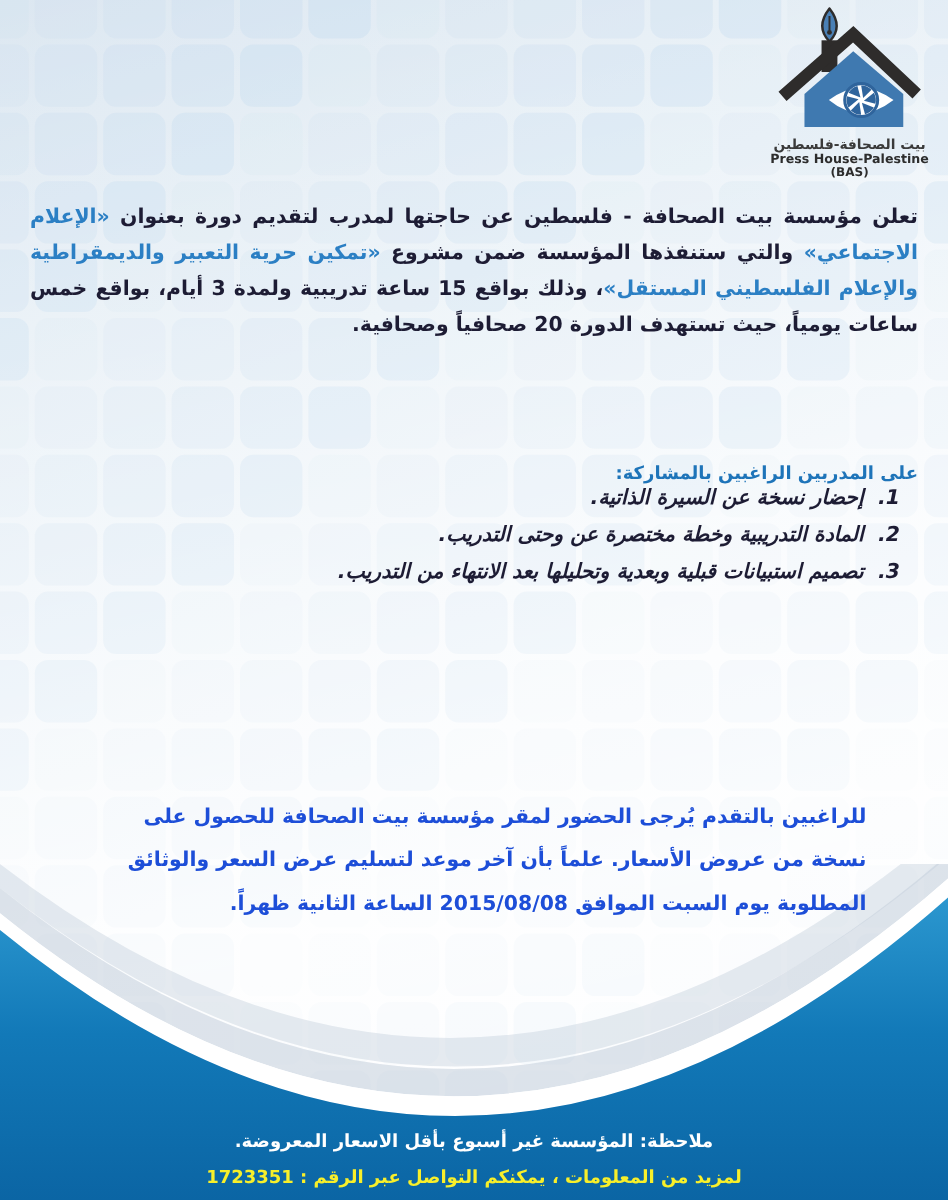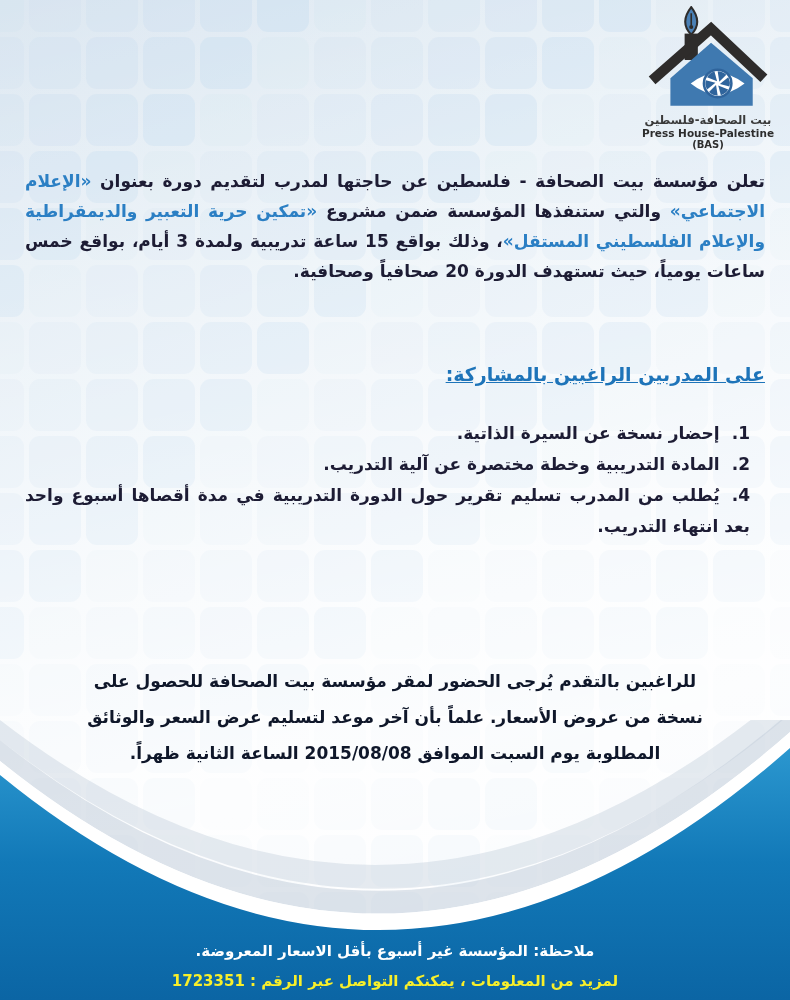"على المدربين الراغبين بالمشاركة:" .req-heading { font-size: 19px -> 15px; text-decoration: underline -> none; top: 363px -> 385px }
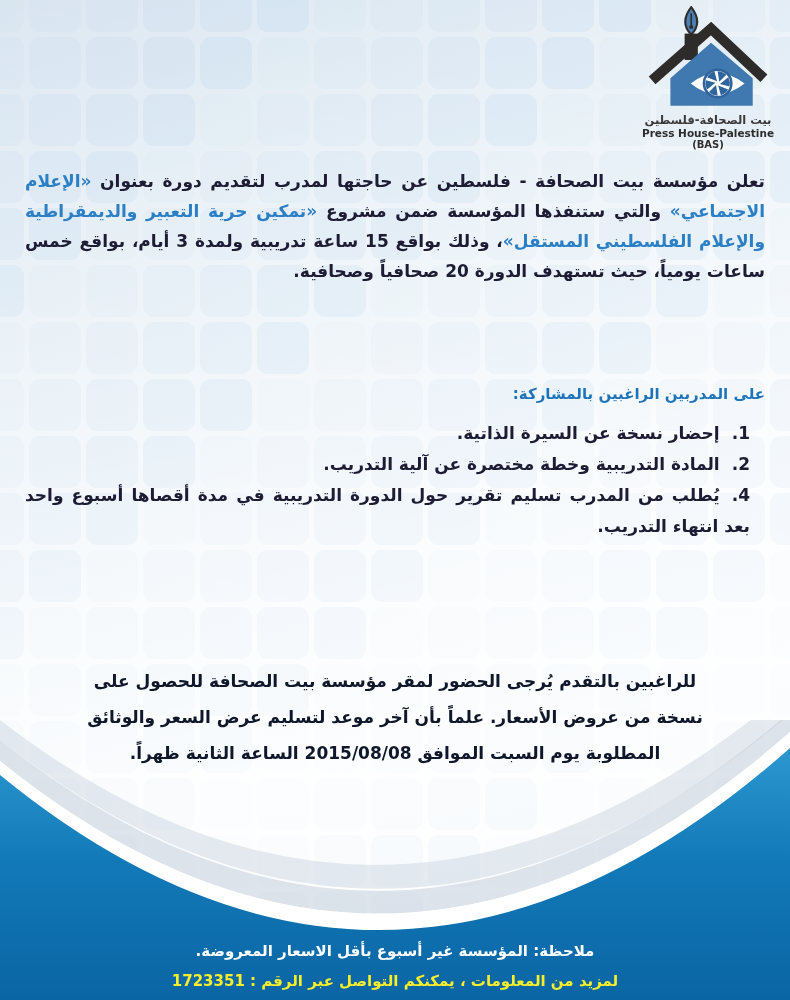"1.إحضار نسخة عن السيرة الذاتية." .req-list { font-style: none -> italic; top: 418px -> 400px }
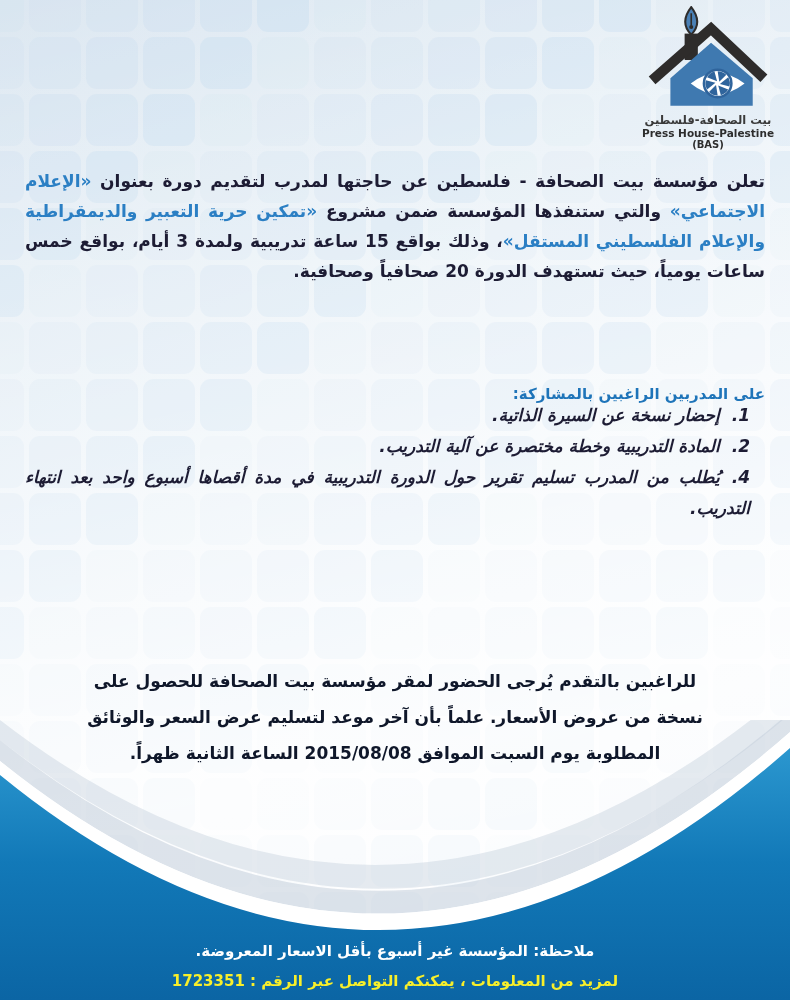"المادة التدريبية وخطة مختصرة عن" span { text: آلية -> وحتى }
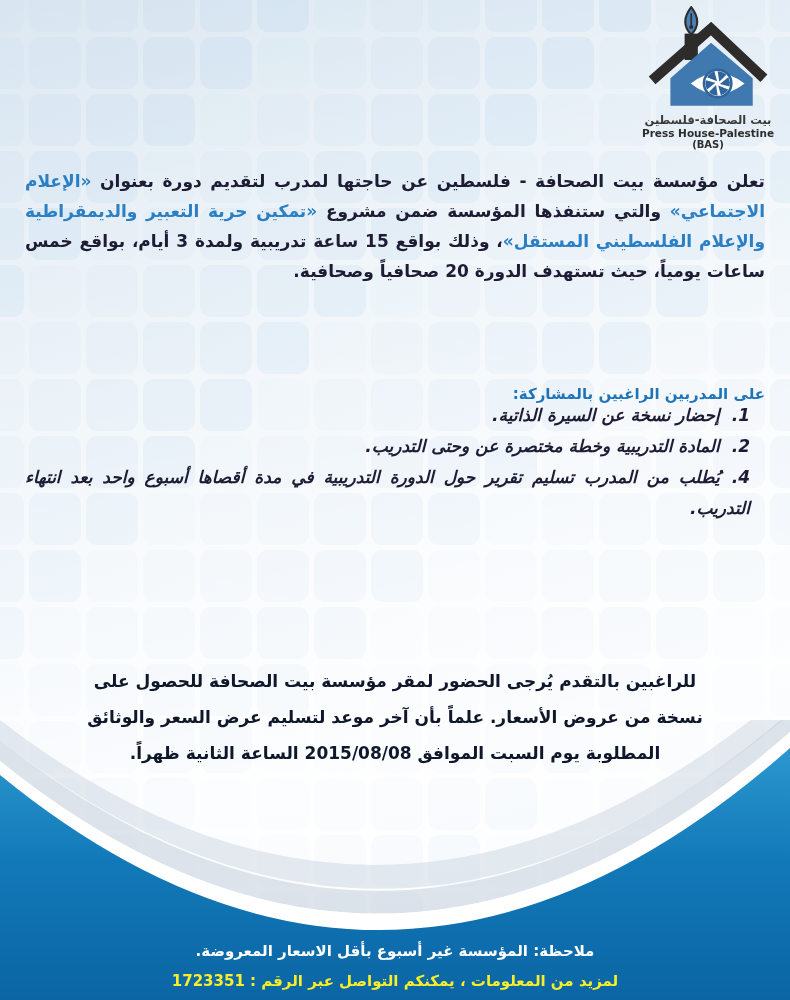"3.تصميم استبيانات قبلية وبعدية وتحليلها" div.req-item { html: none -> <div><span>3.</span><span>تصميم استبيانات قبلية وبعدية وتحليلها بعد الانتهاء من التدريب.</span></div> }
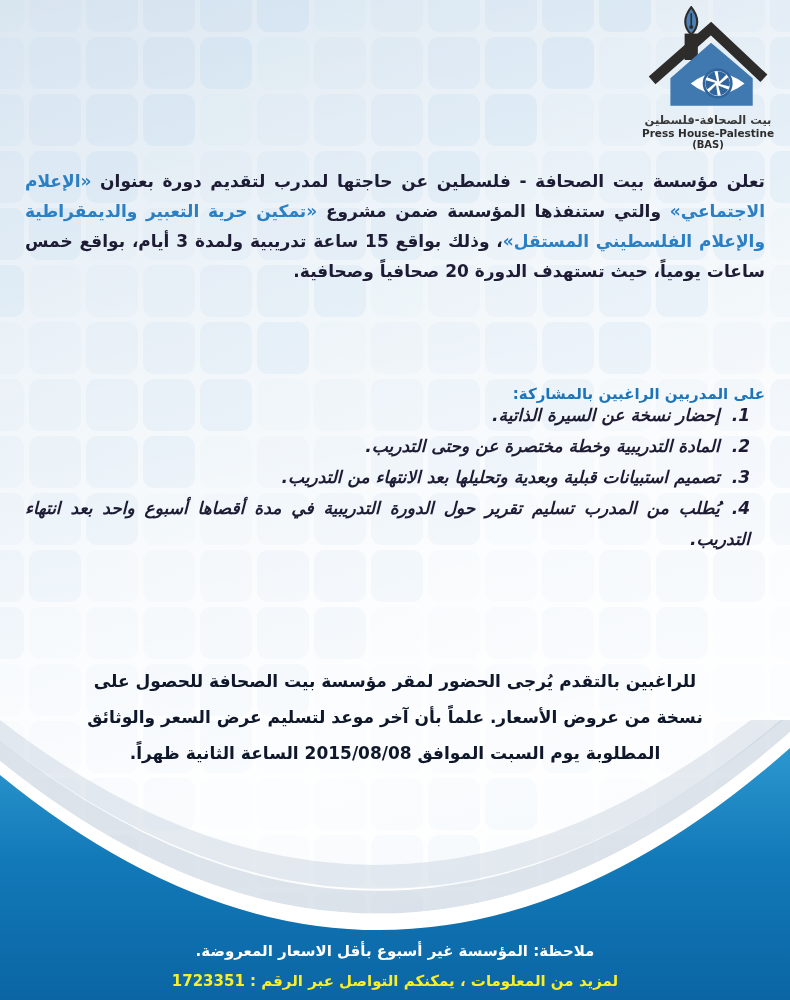"4.يُطلب من المدرب تسليم تقرير" div.req-item { html: <div><span>4.</span><span>يُطلب من المدرب تسليم تقرير حول الدورة التدريبية في مدة أقصاها أسبوع واحد بعد انتهاء التدريب.</span></div> -> none }
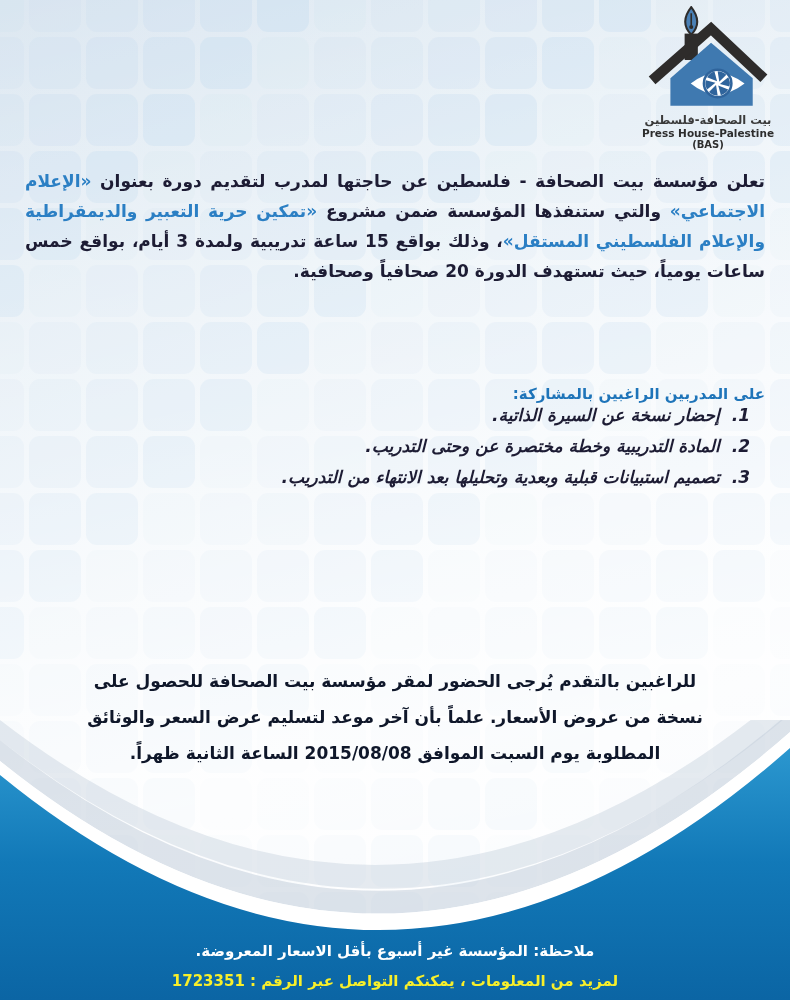"للراغبين بالتقدم يُرجى الحضور لمقر" .submission { color: #0f172a -> #1d4ed8; text-align: center -> none }
